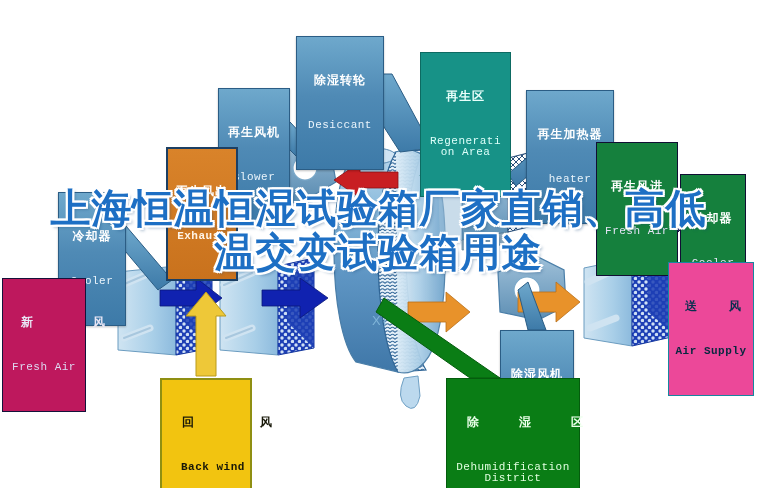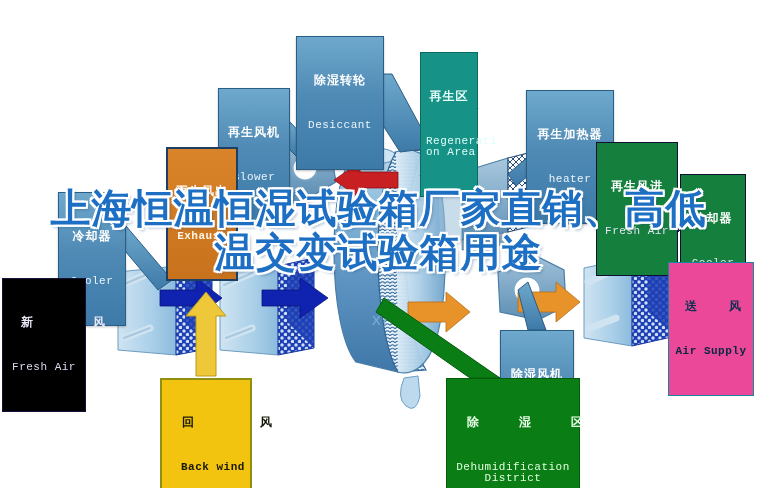"再生区" div.label { width: 58px -> 91px }
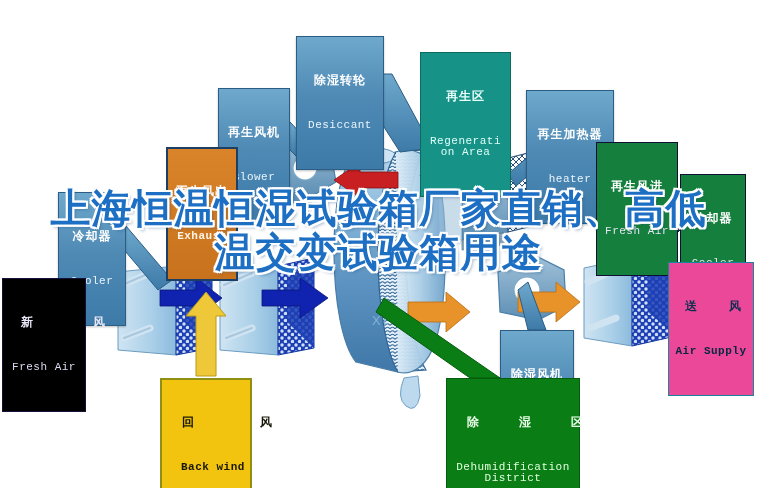"新 风" .lb-navy { background: #000000 -> #be185d }
